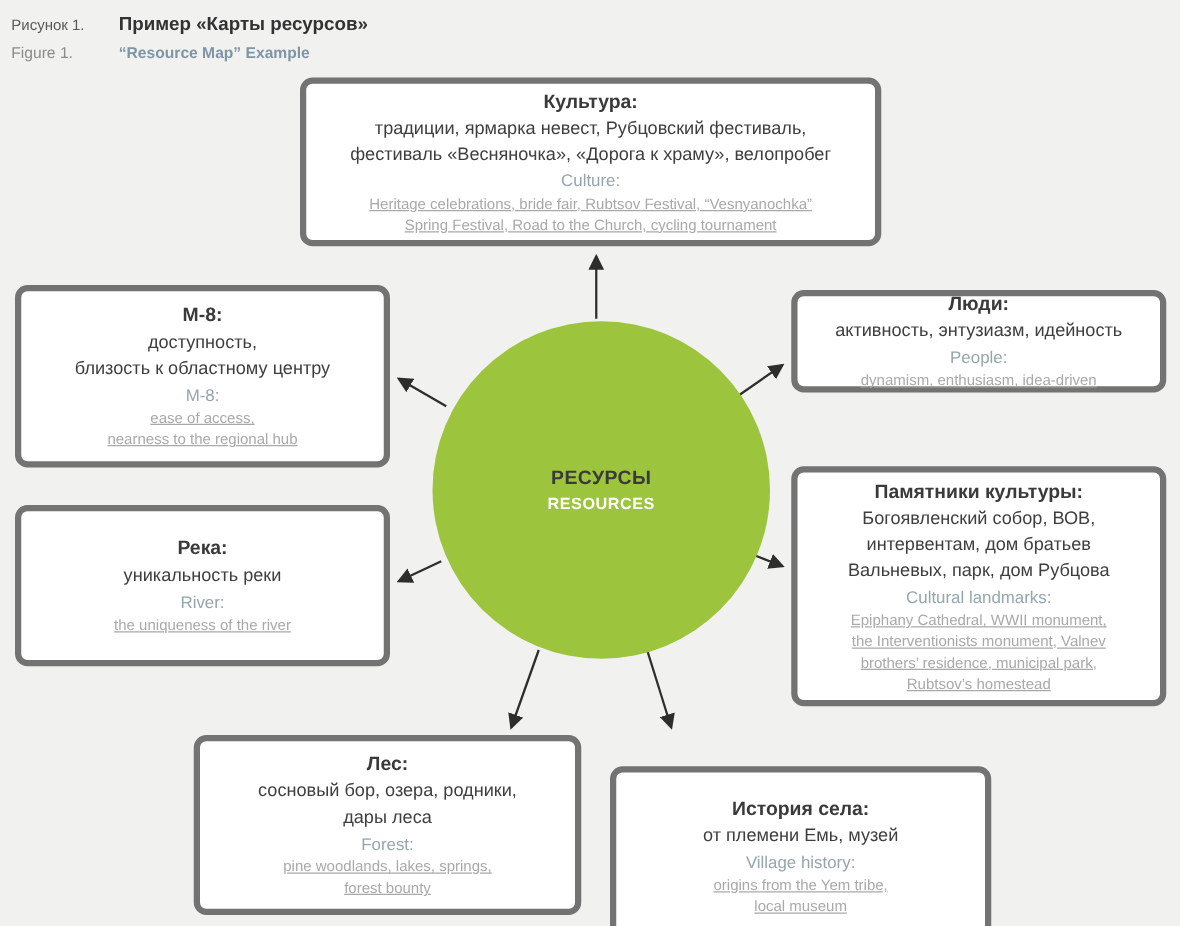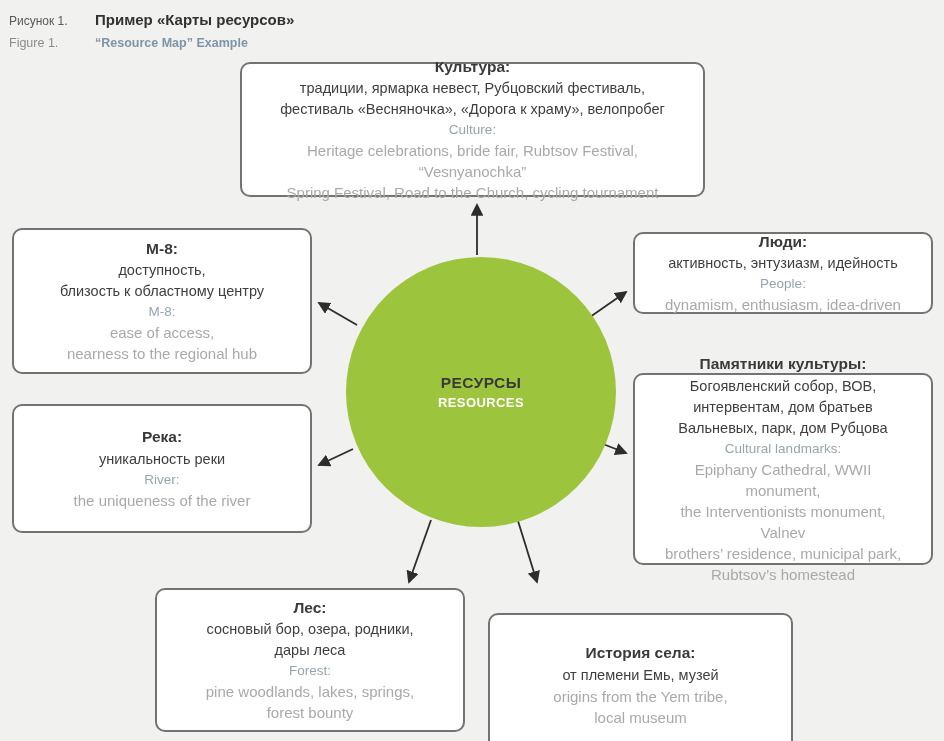"Культура:" .node { border: 2px solid #737373 -> 5px solid #737373 }
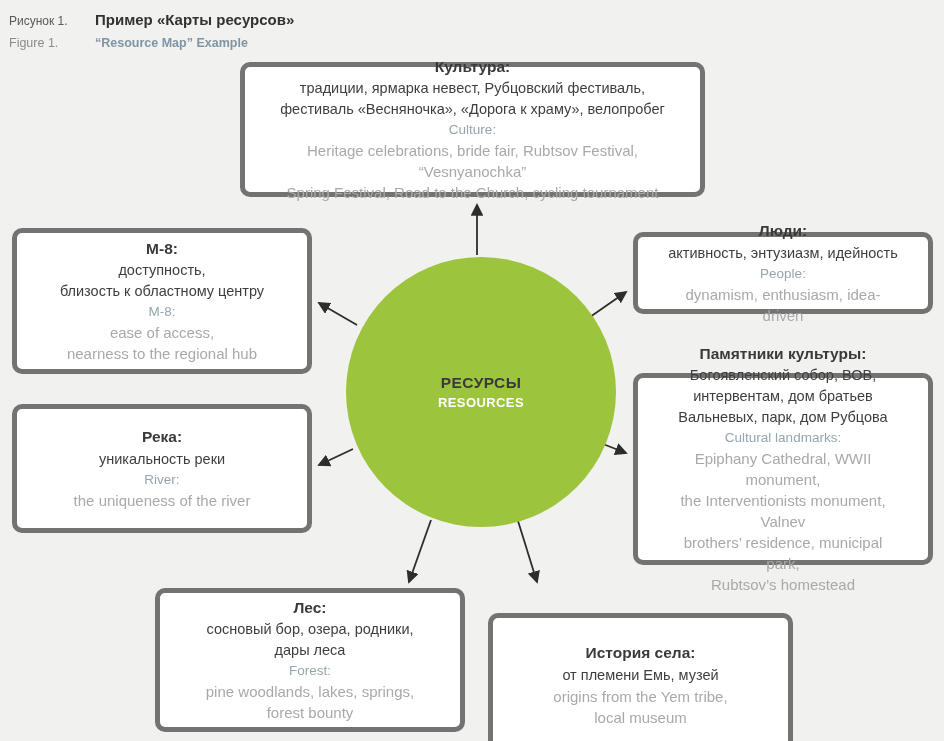"Heritage celebrations, bride fair," .b-en { font-size: 15px -> 12px; text-decoration: none -> underline }
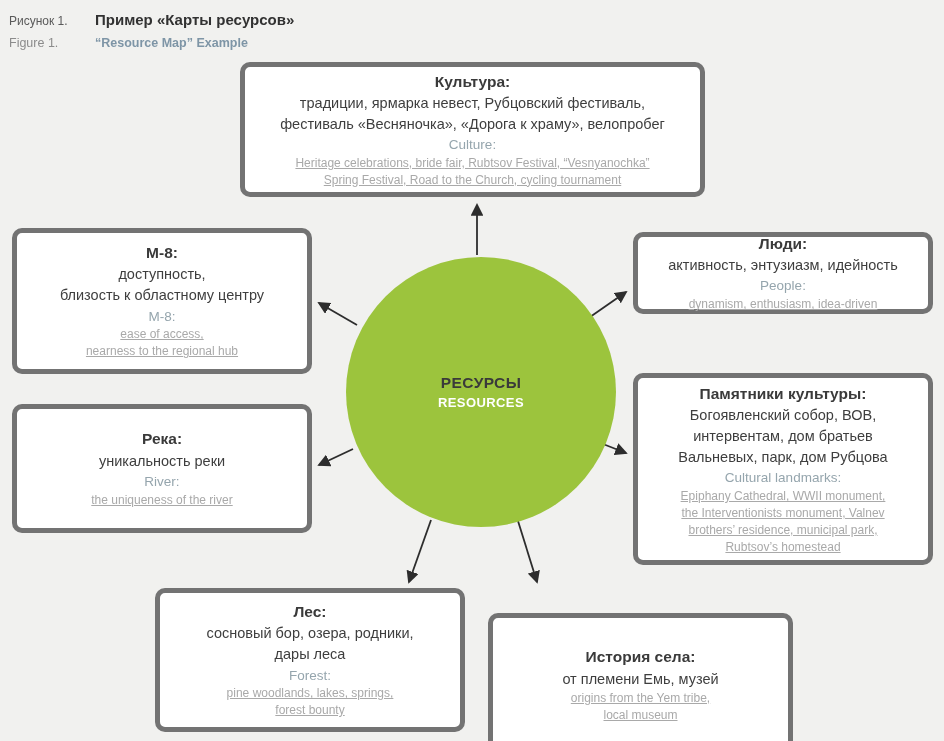"Village history:" div.t-en { html: none -> <div>Village history:</div> }
